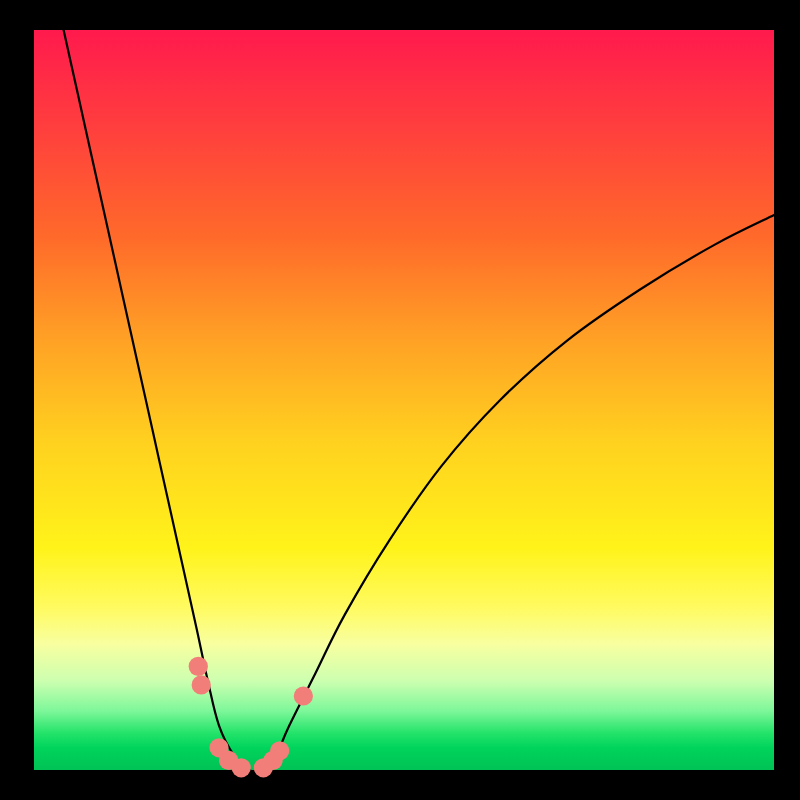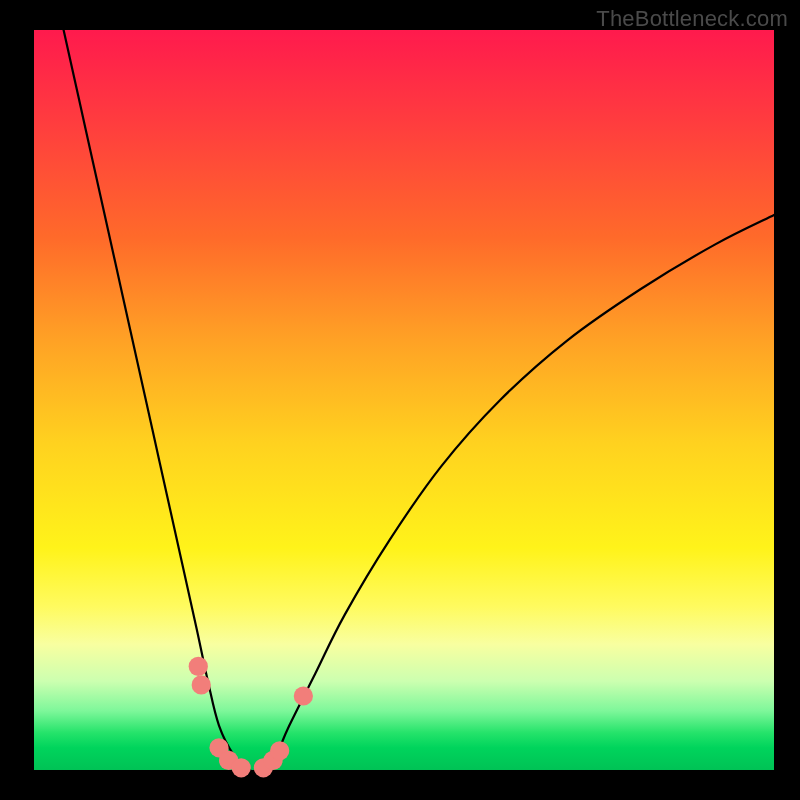"TheBottleneck.com" div.watermark { html: <div>TheBottleneck.com</div> -> none }
